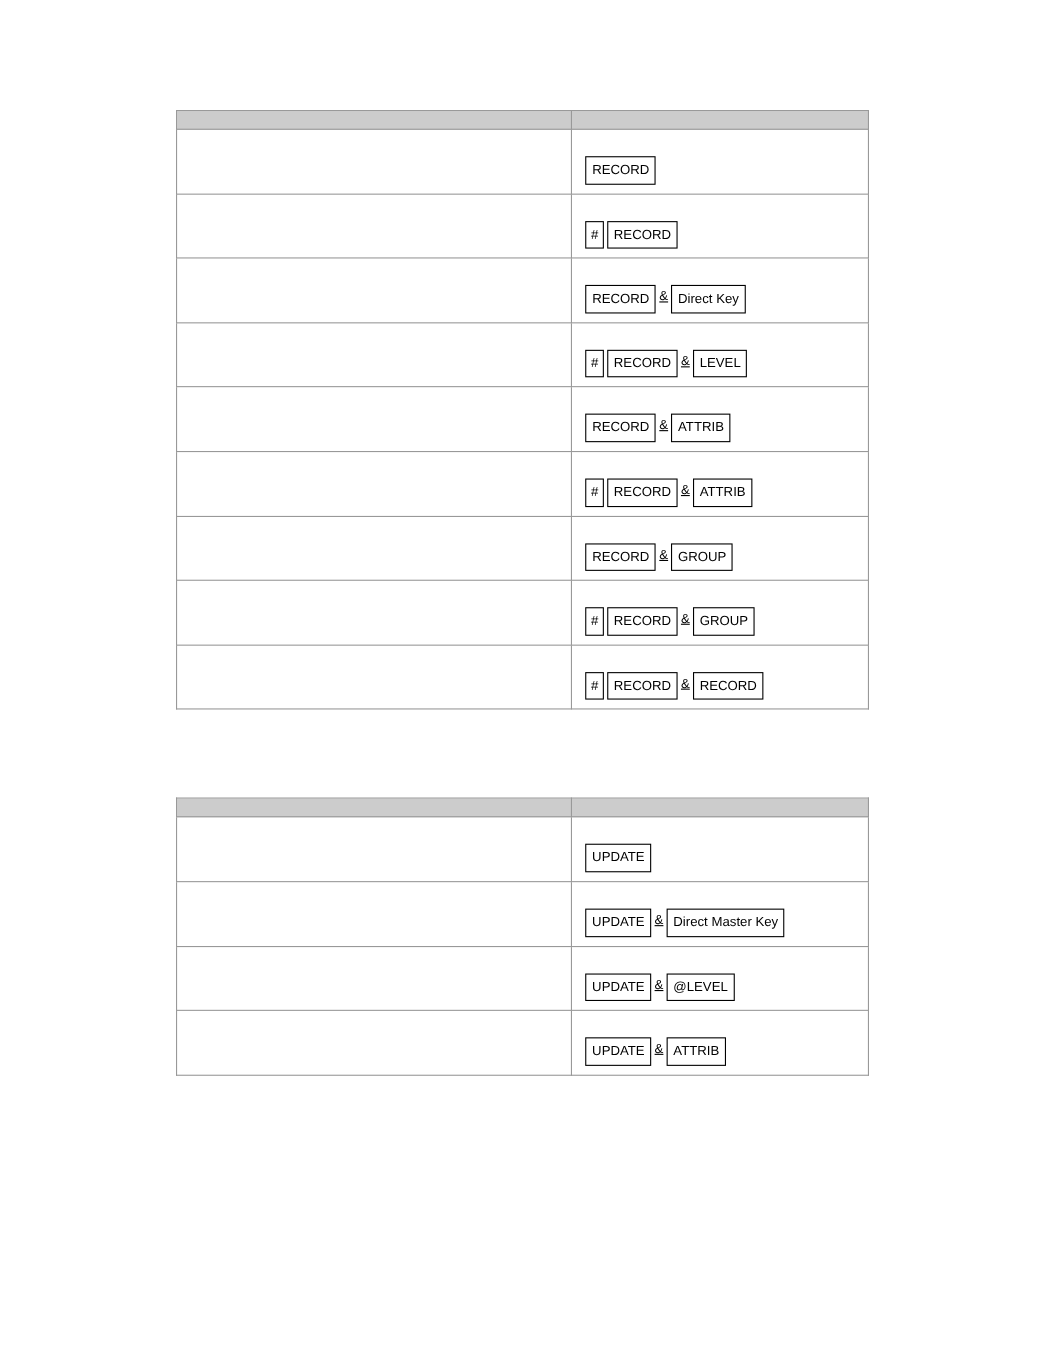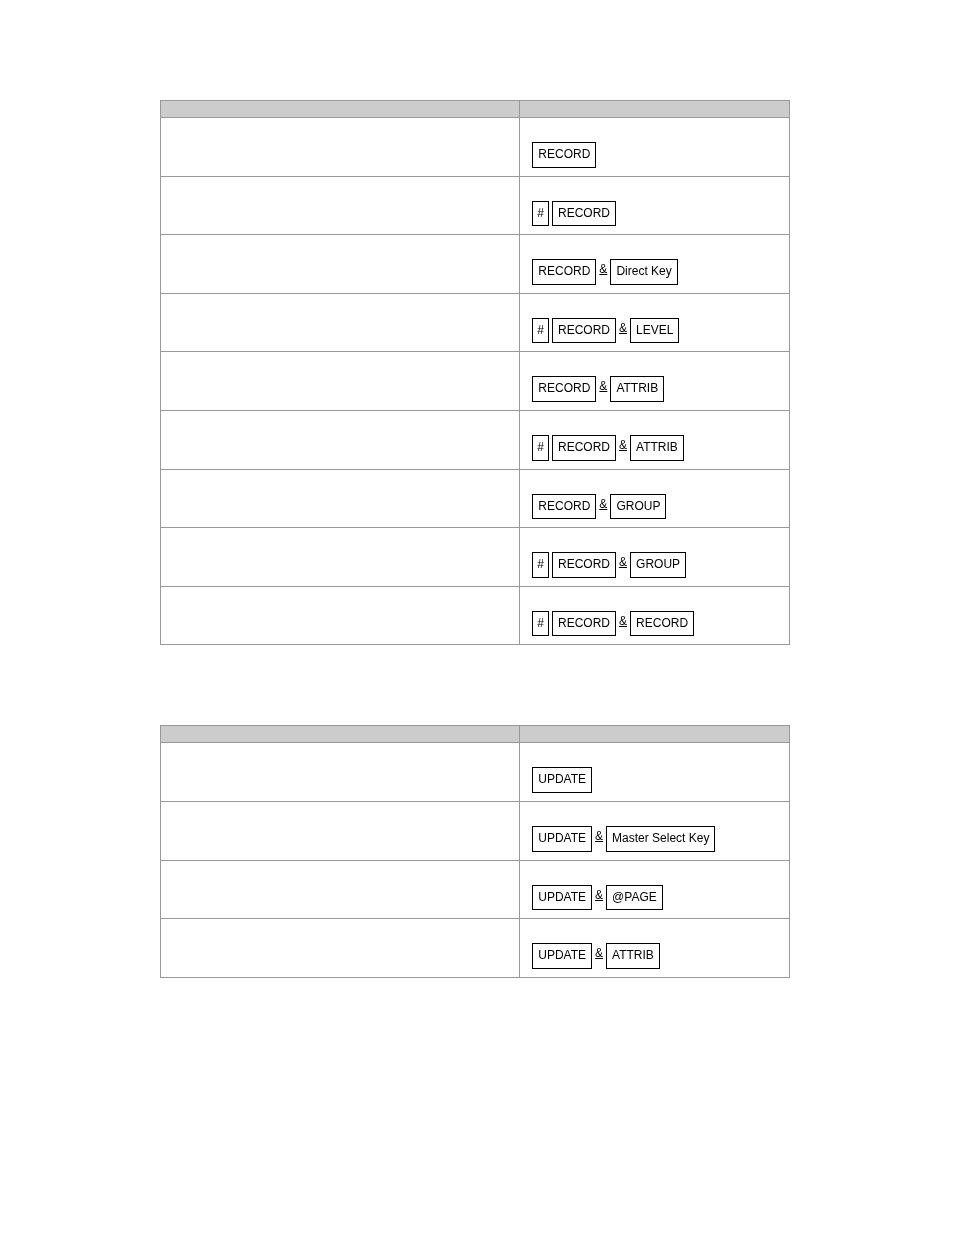"Master Select Key" span.key-btn { text: Master Select -> Direct Master }
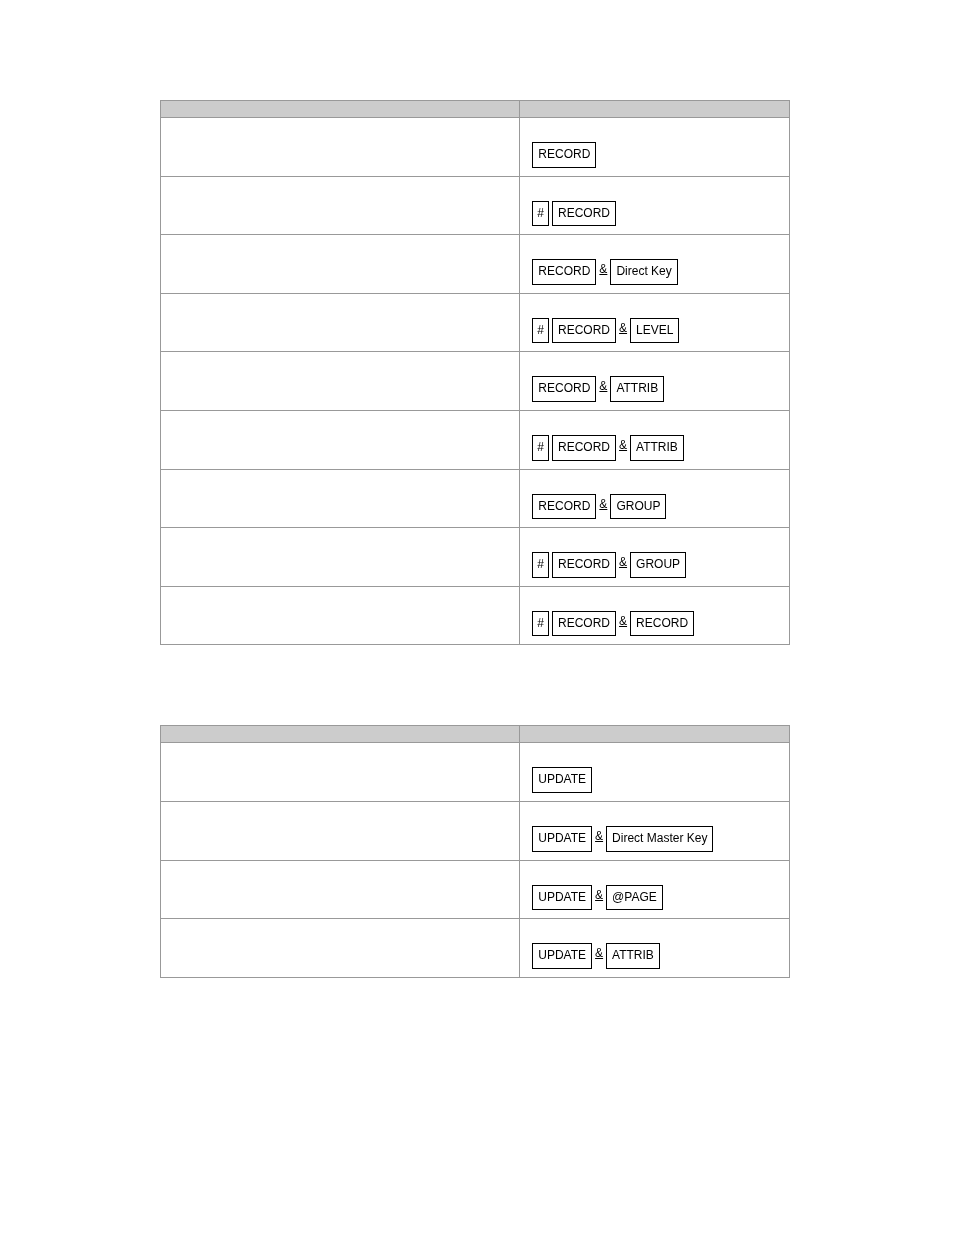"@PAGE" span.key-btn { text: @PAGE -> @LEVEL }
